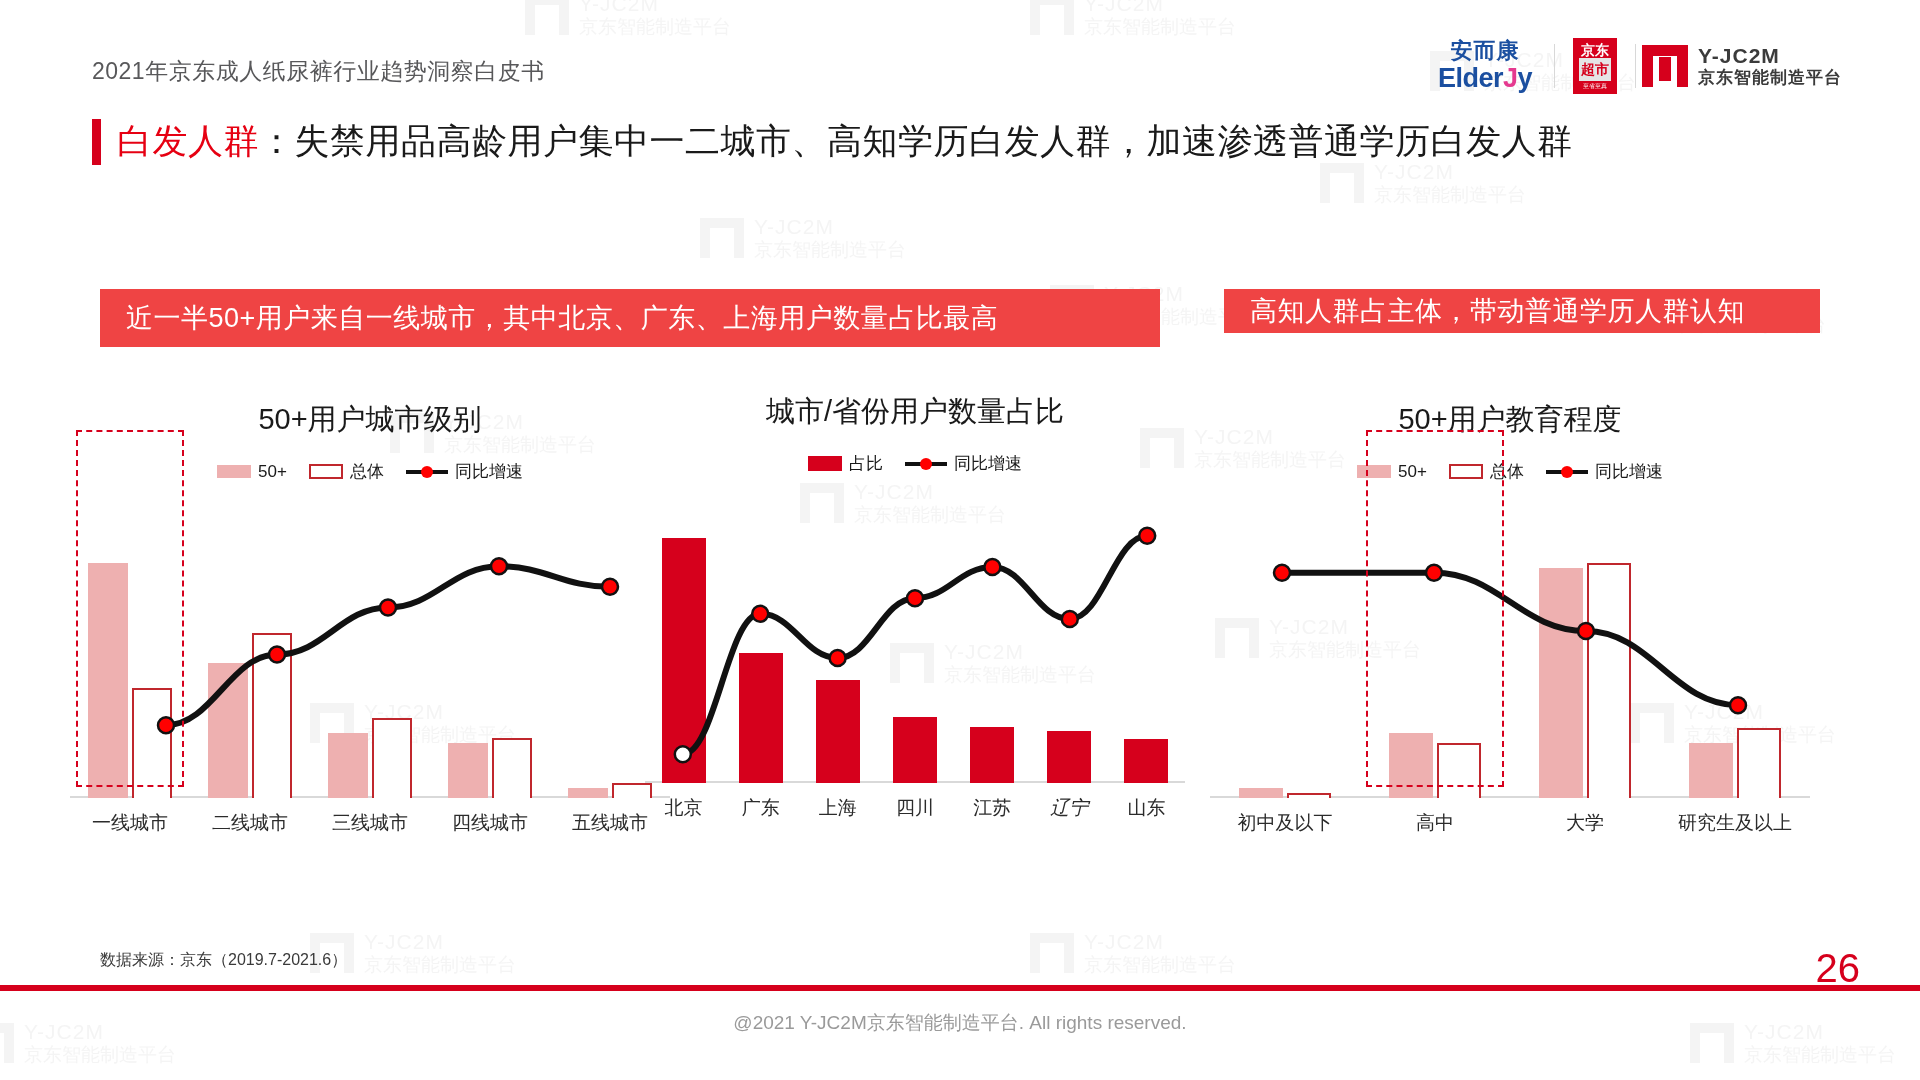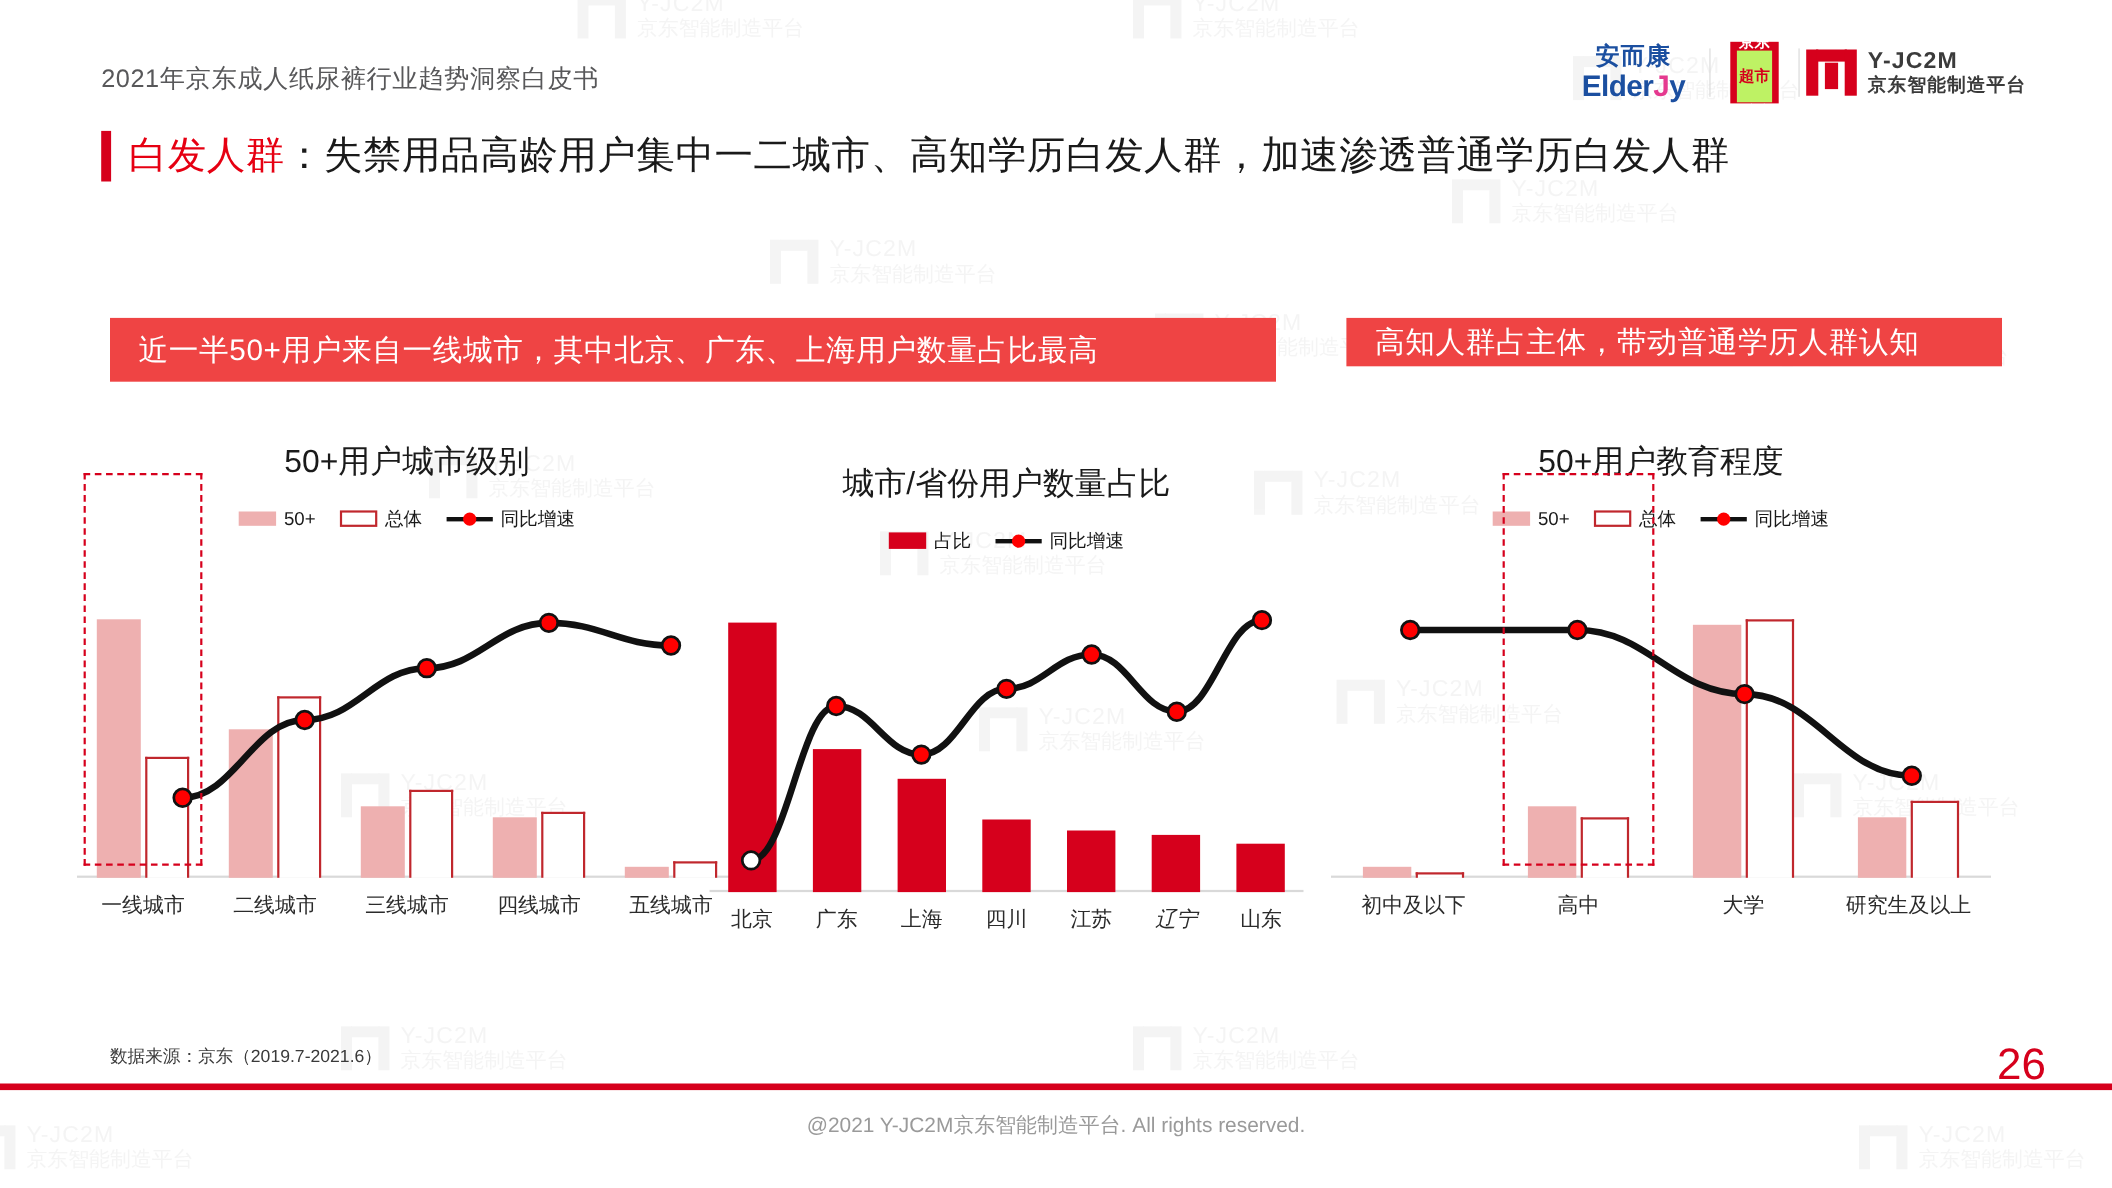"超市" .logo-jd .l2 { background: #bef264 -> #e5e5e5; padding: 16px 2px -> 4px 2px }
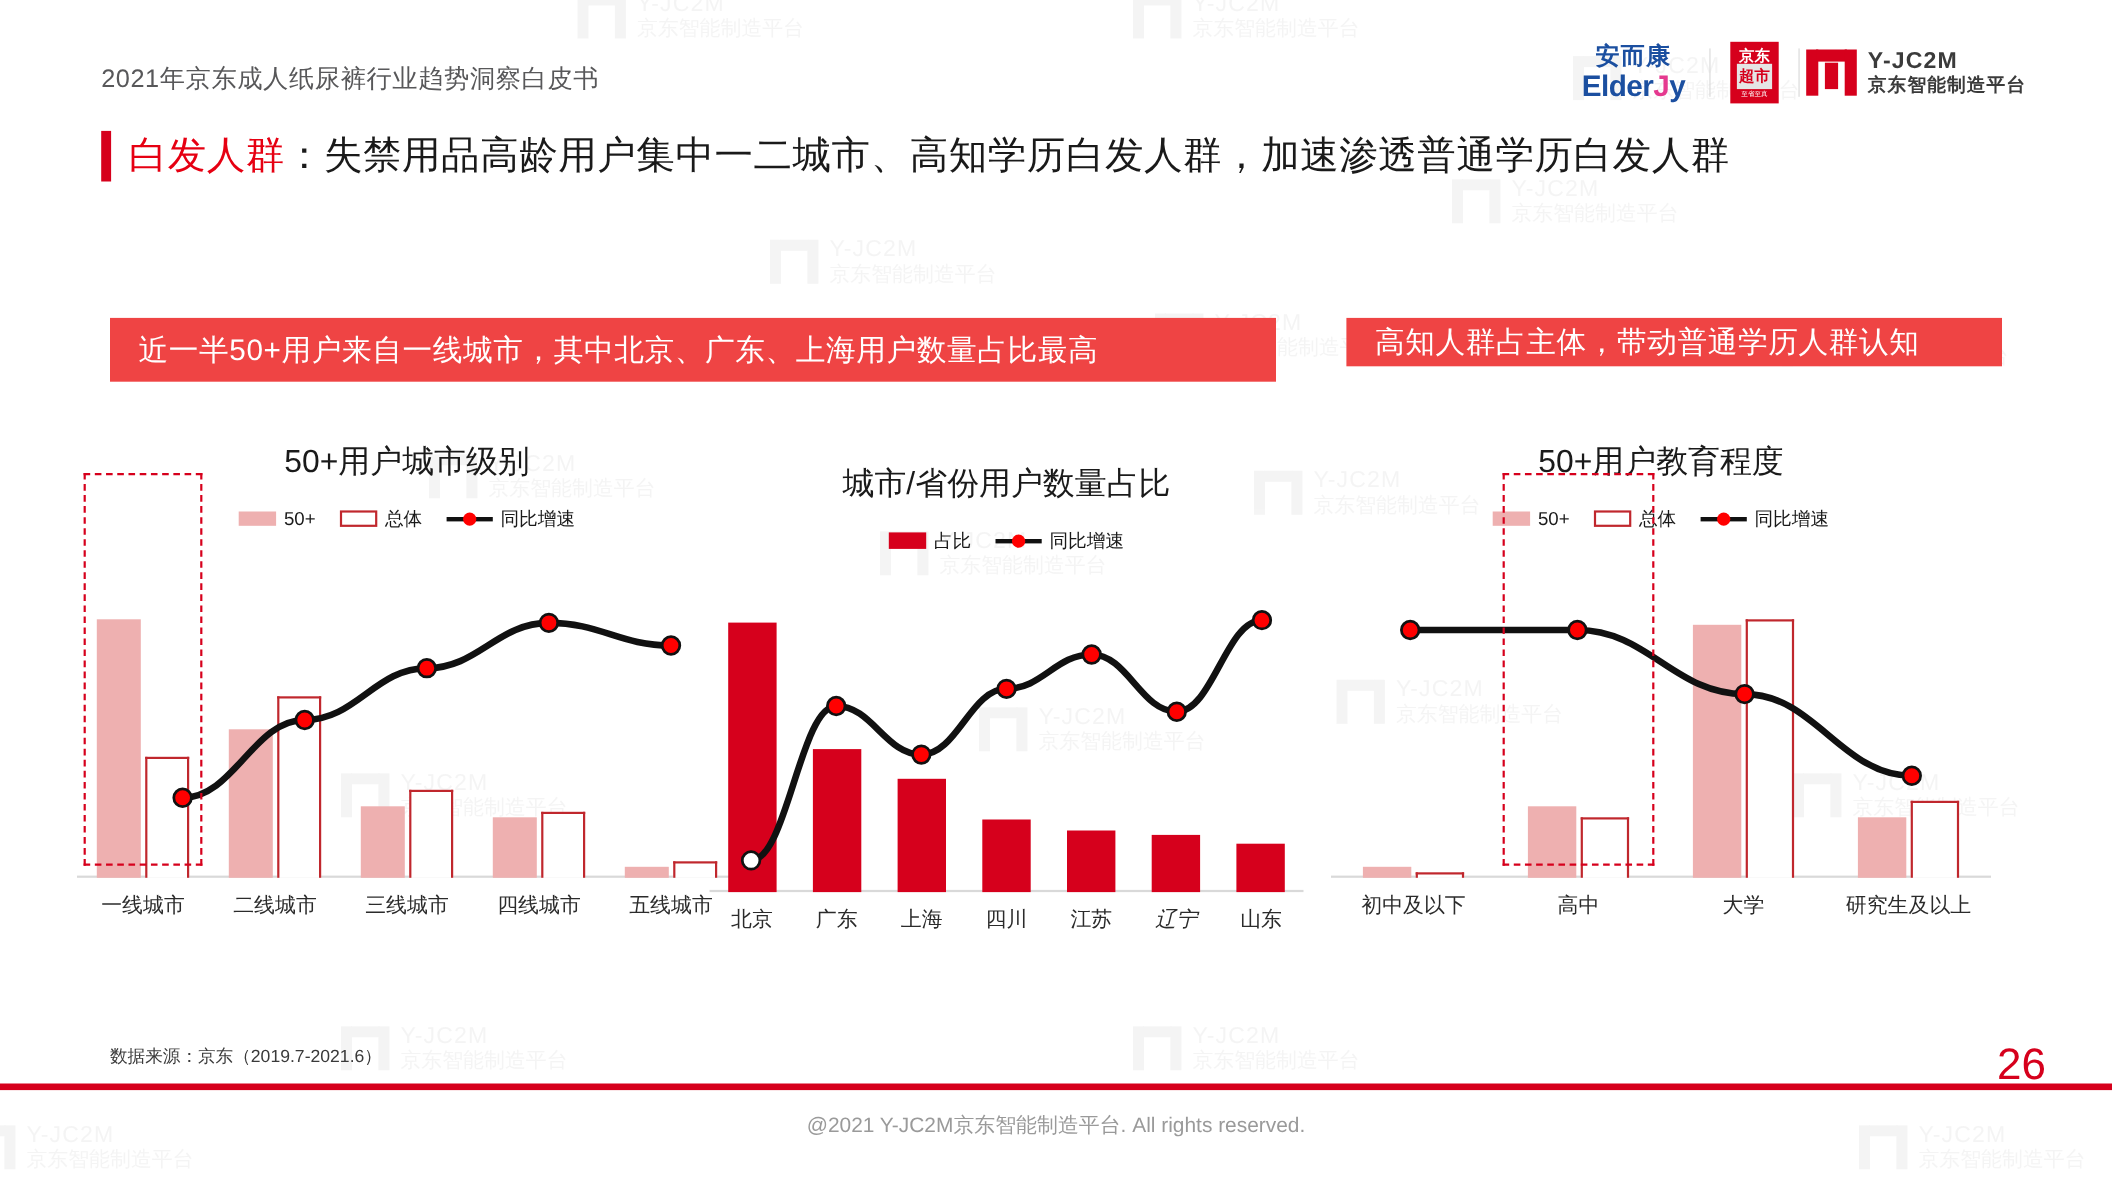"城市/省份用户数量占比" div.chart { top: 420px -> 392px }
